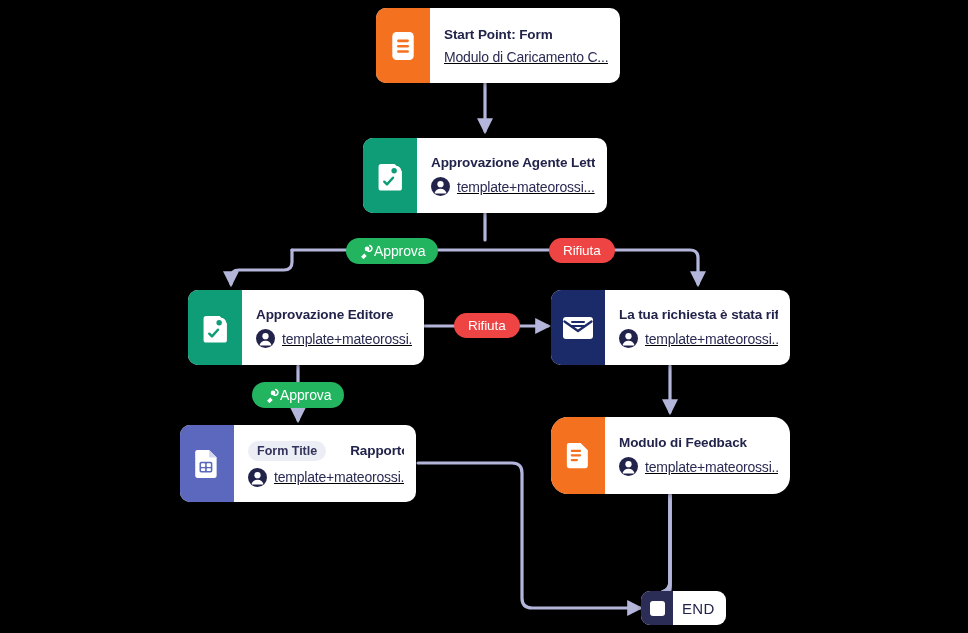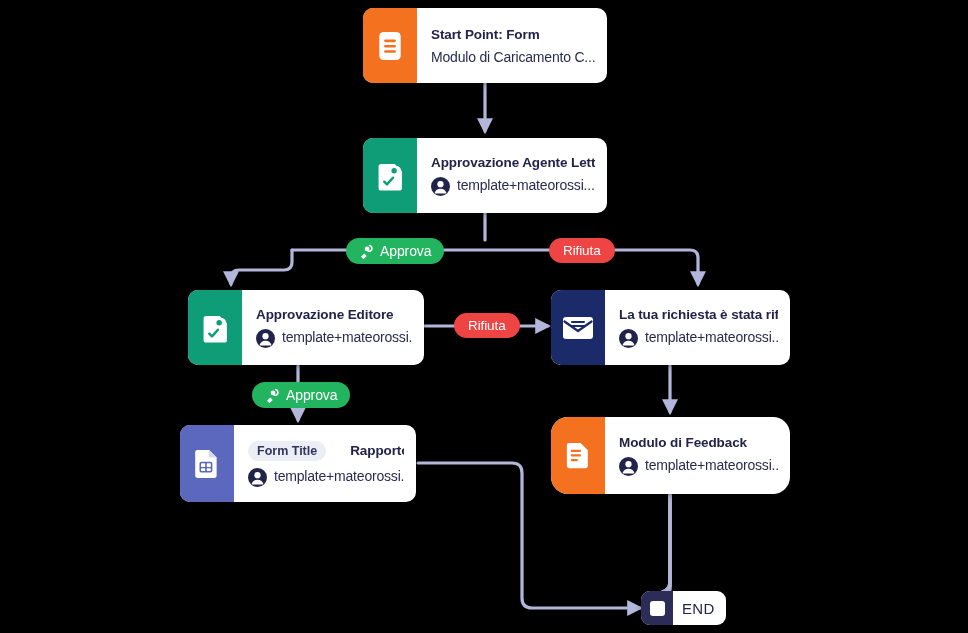"Start Point: Form" div.node { left: 363px -> 376px }
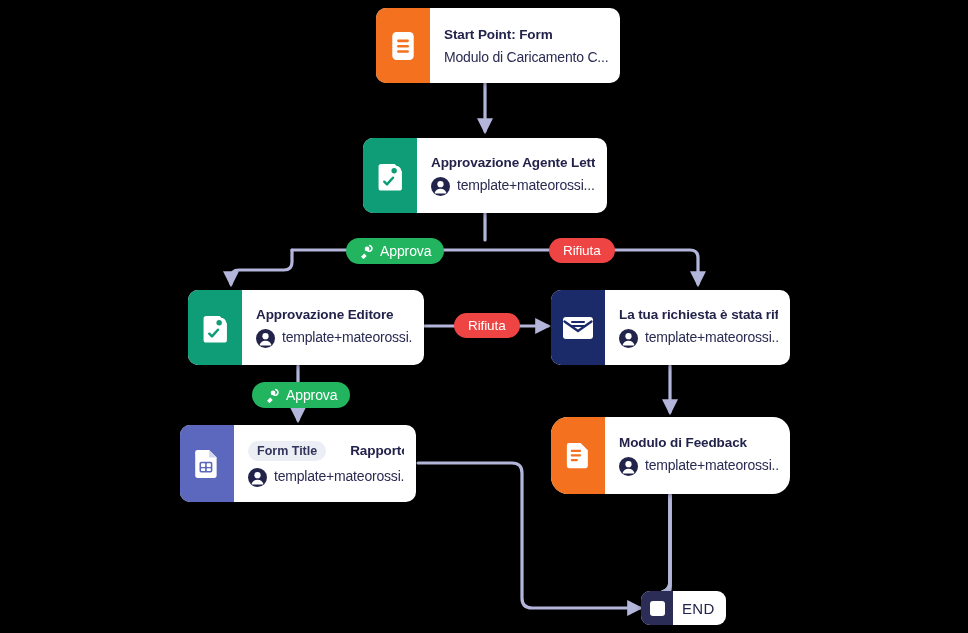"Modulo di Caricamento C..." .node-sub { align-items: flex-start -> center; text-decoration: none -> underline }
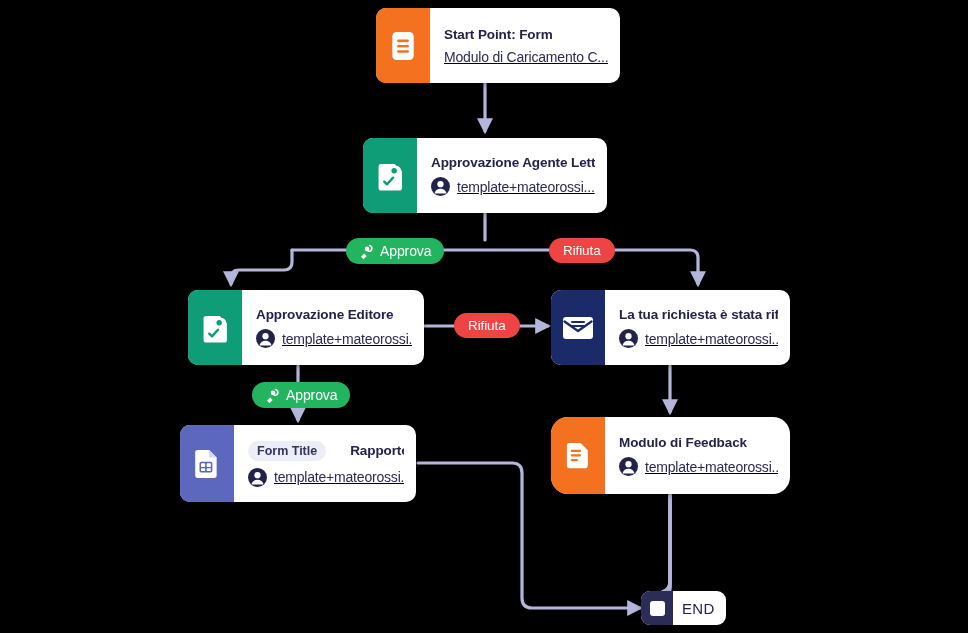"Approva" .edge-label { gap: 6px -> none }
